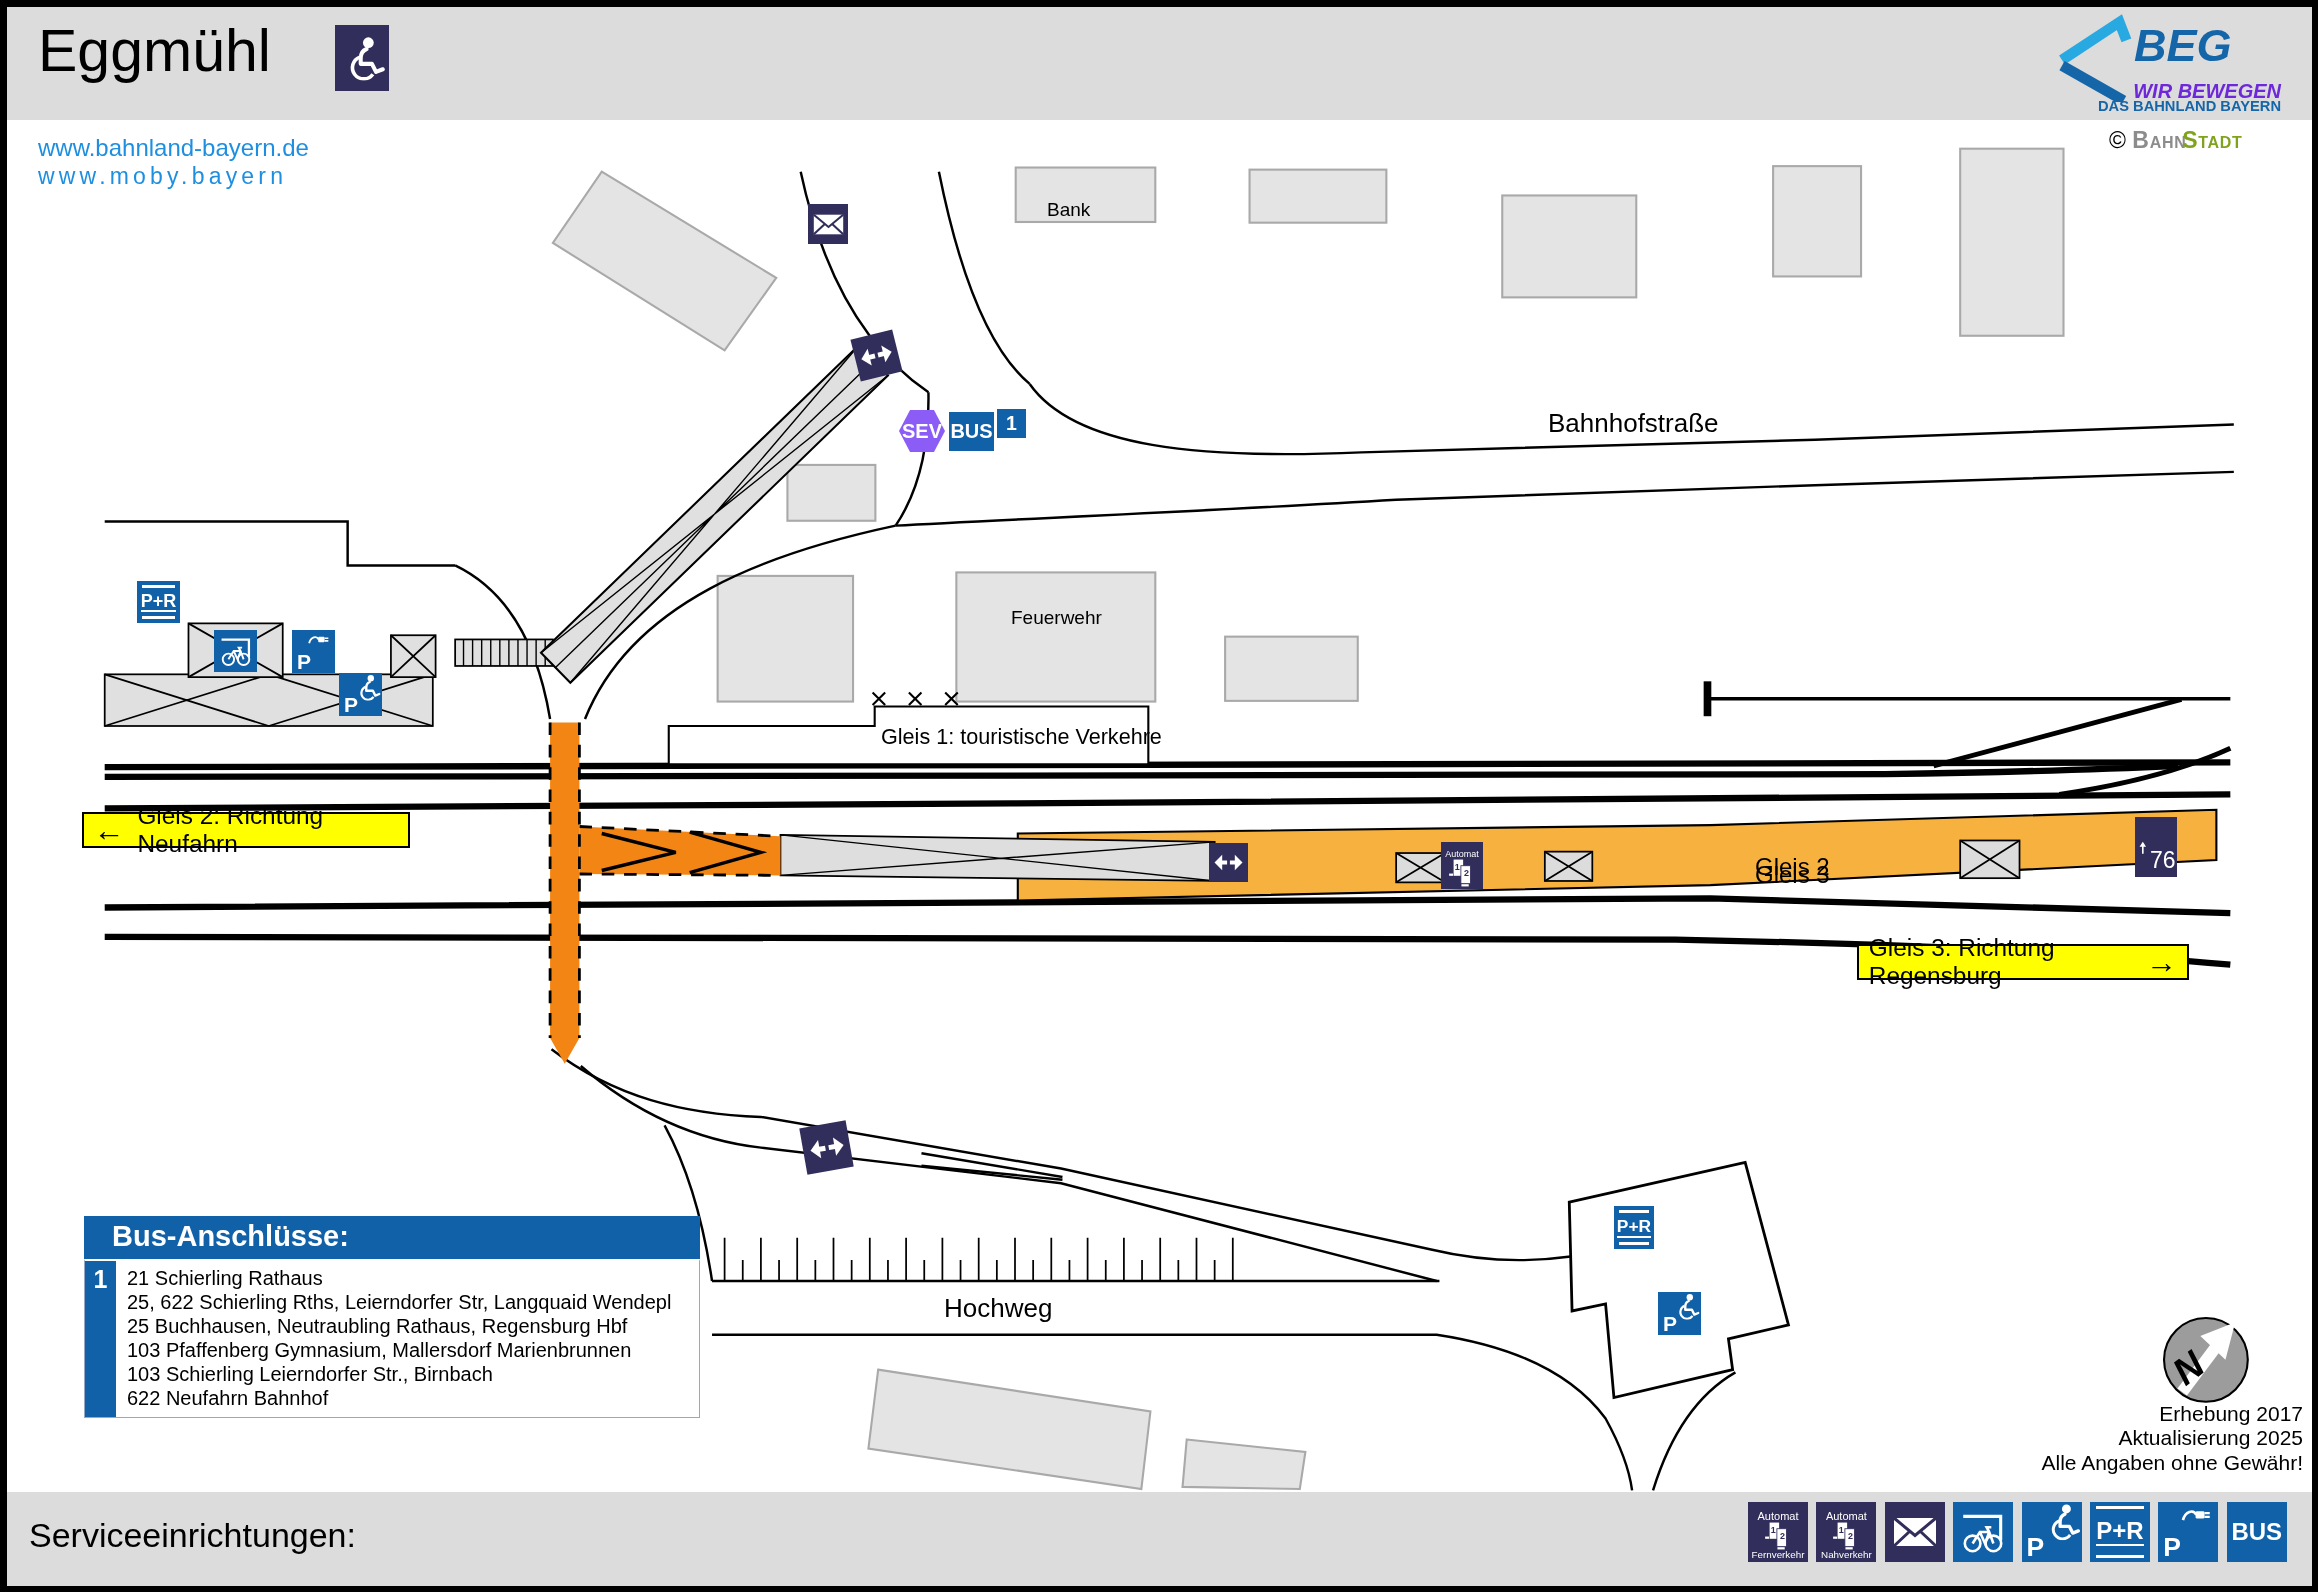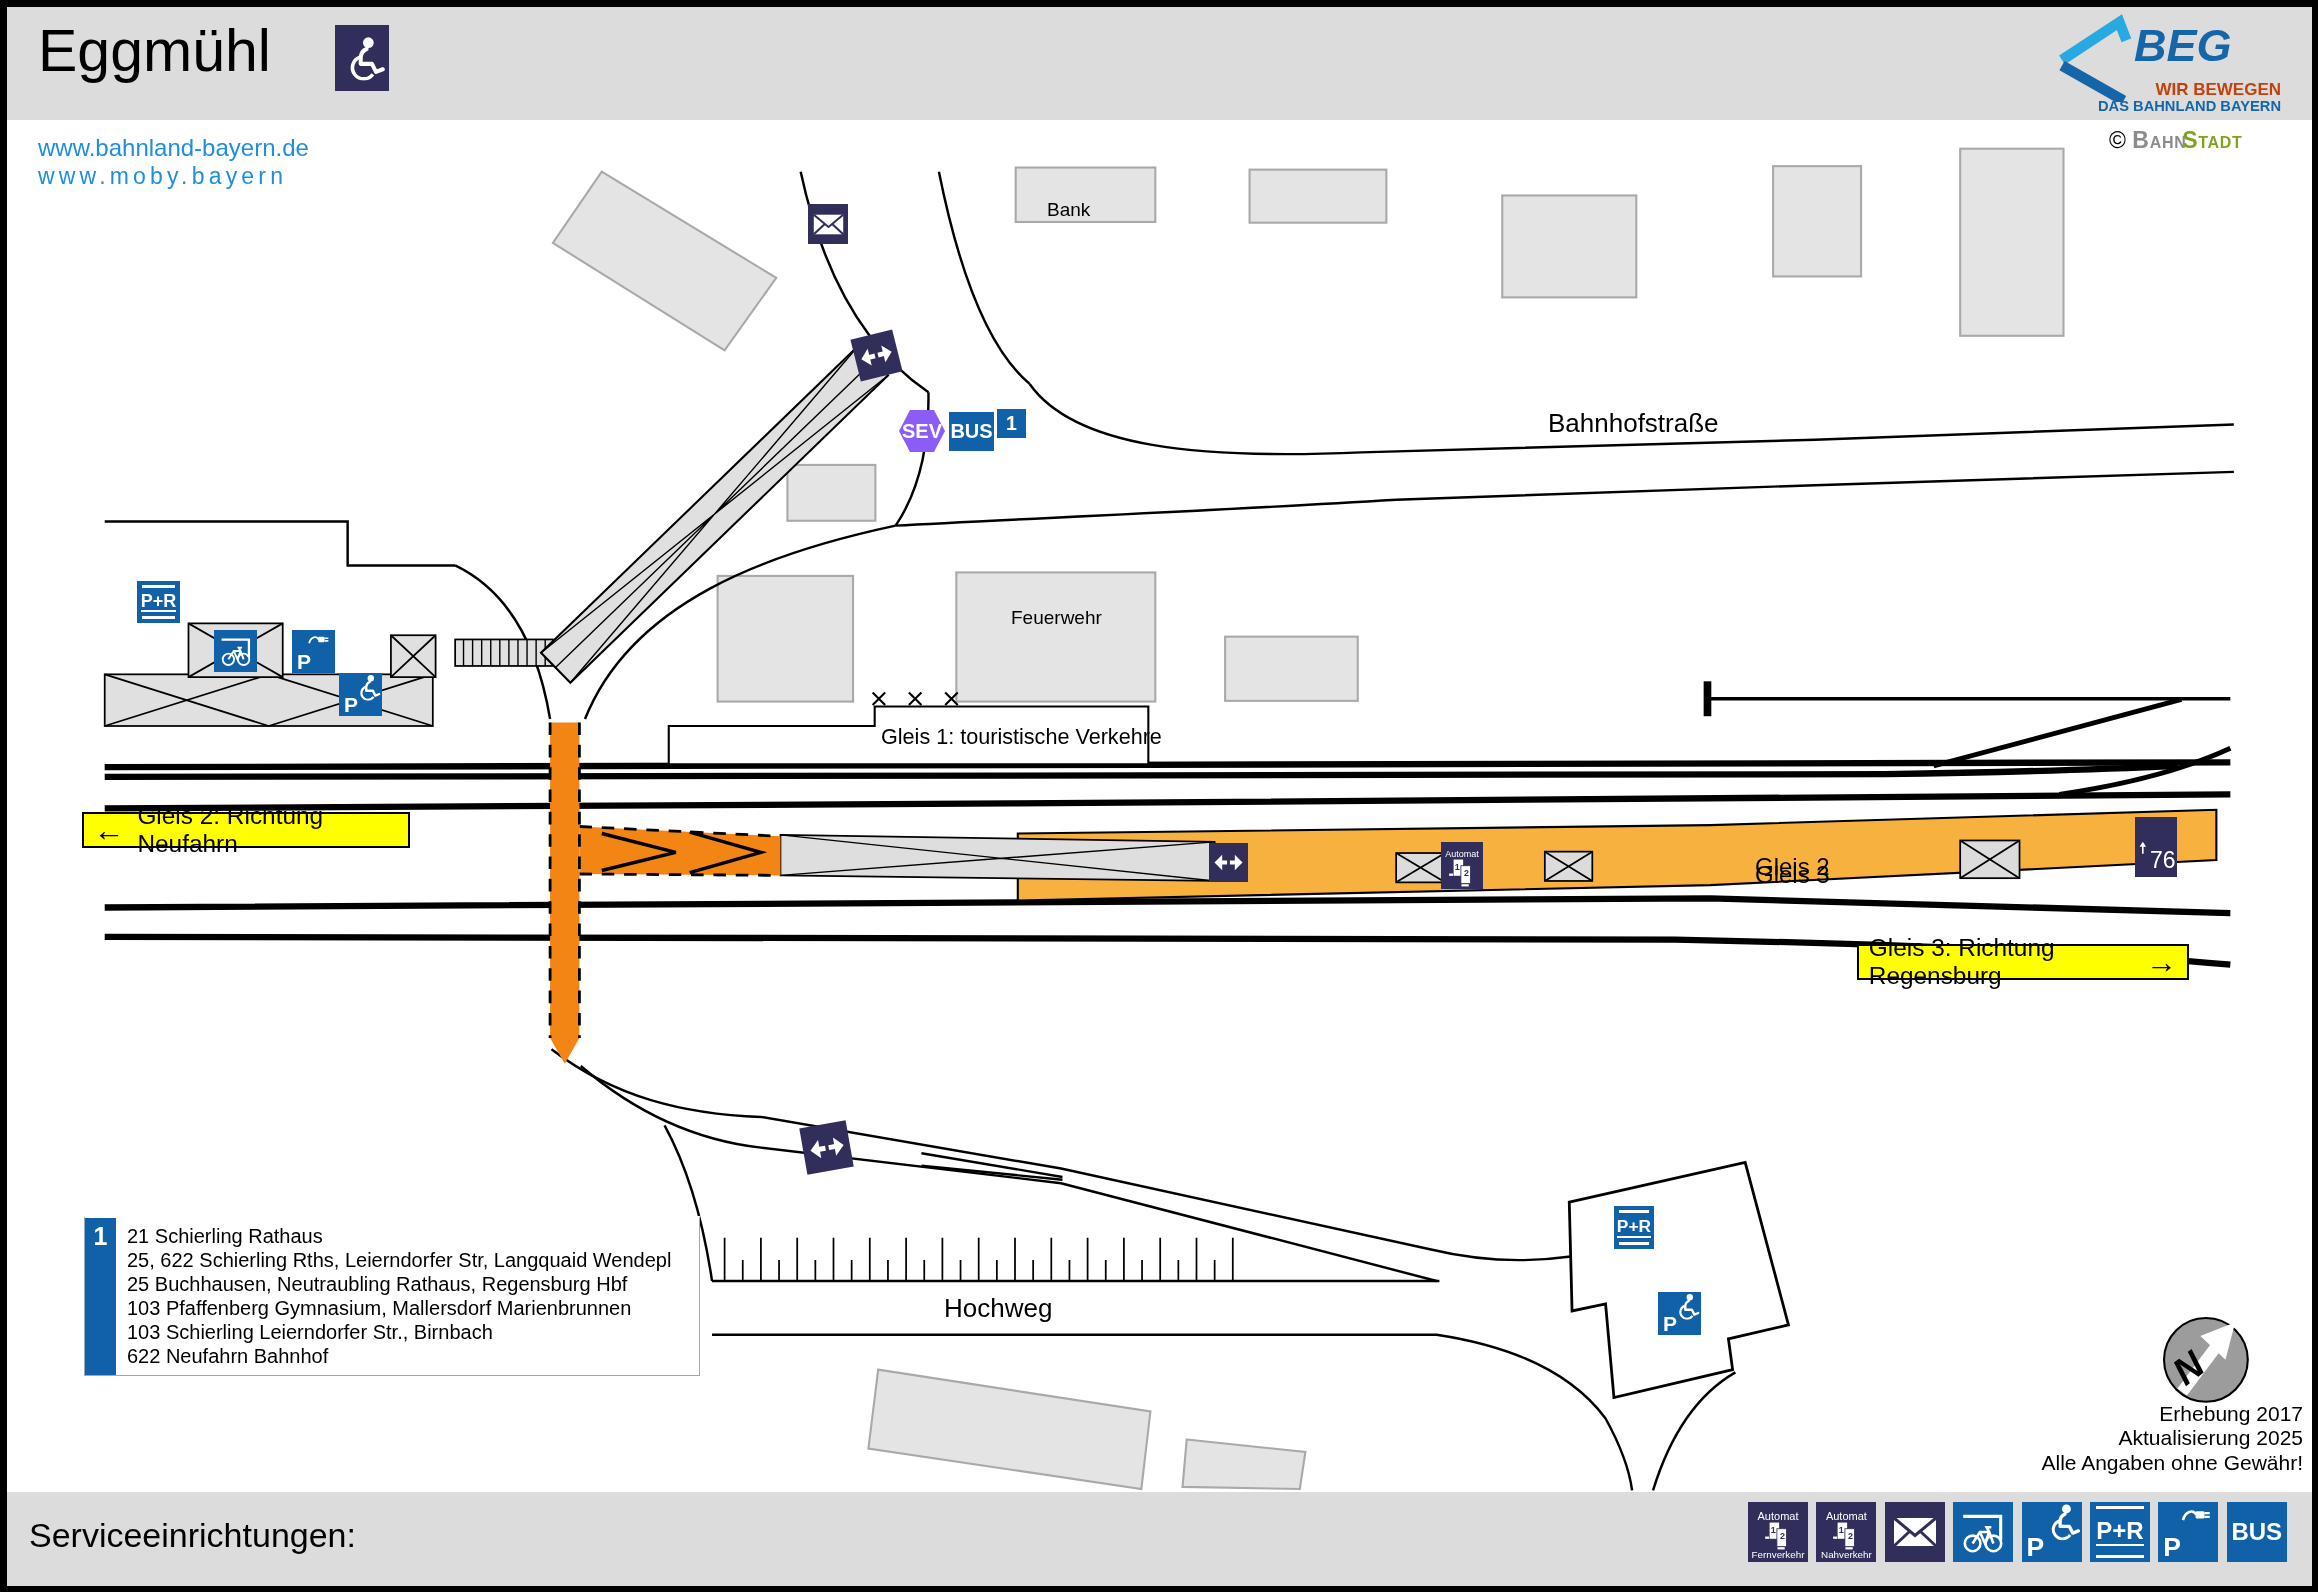"WIR BEWEGEN" div.lbl { color: #c2410c -> #6d28d9; font-size: 17px -> 20px; font-style: none -> italic }
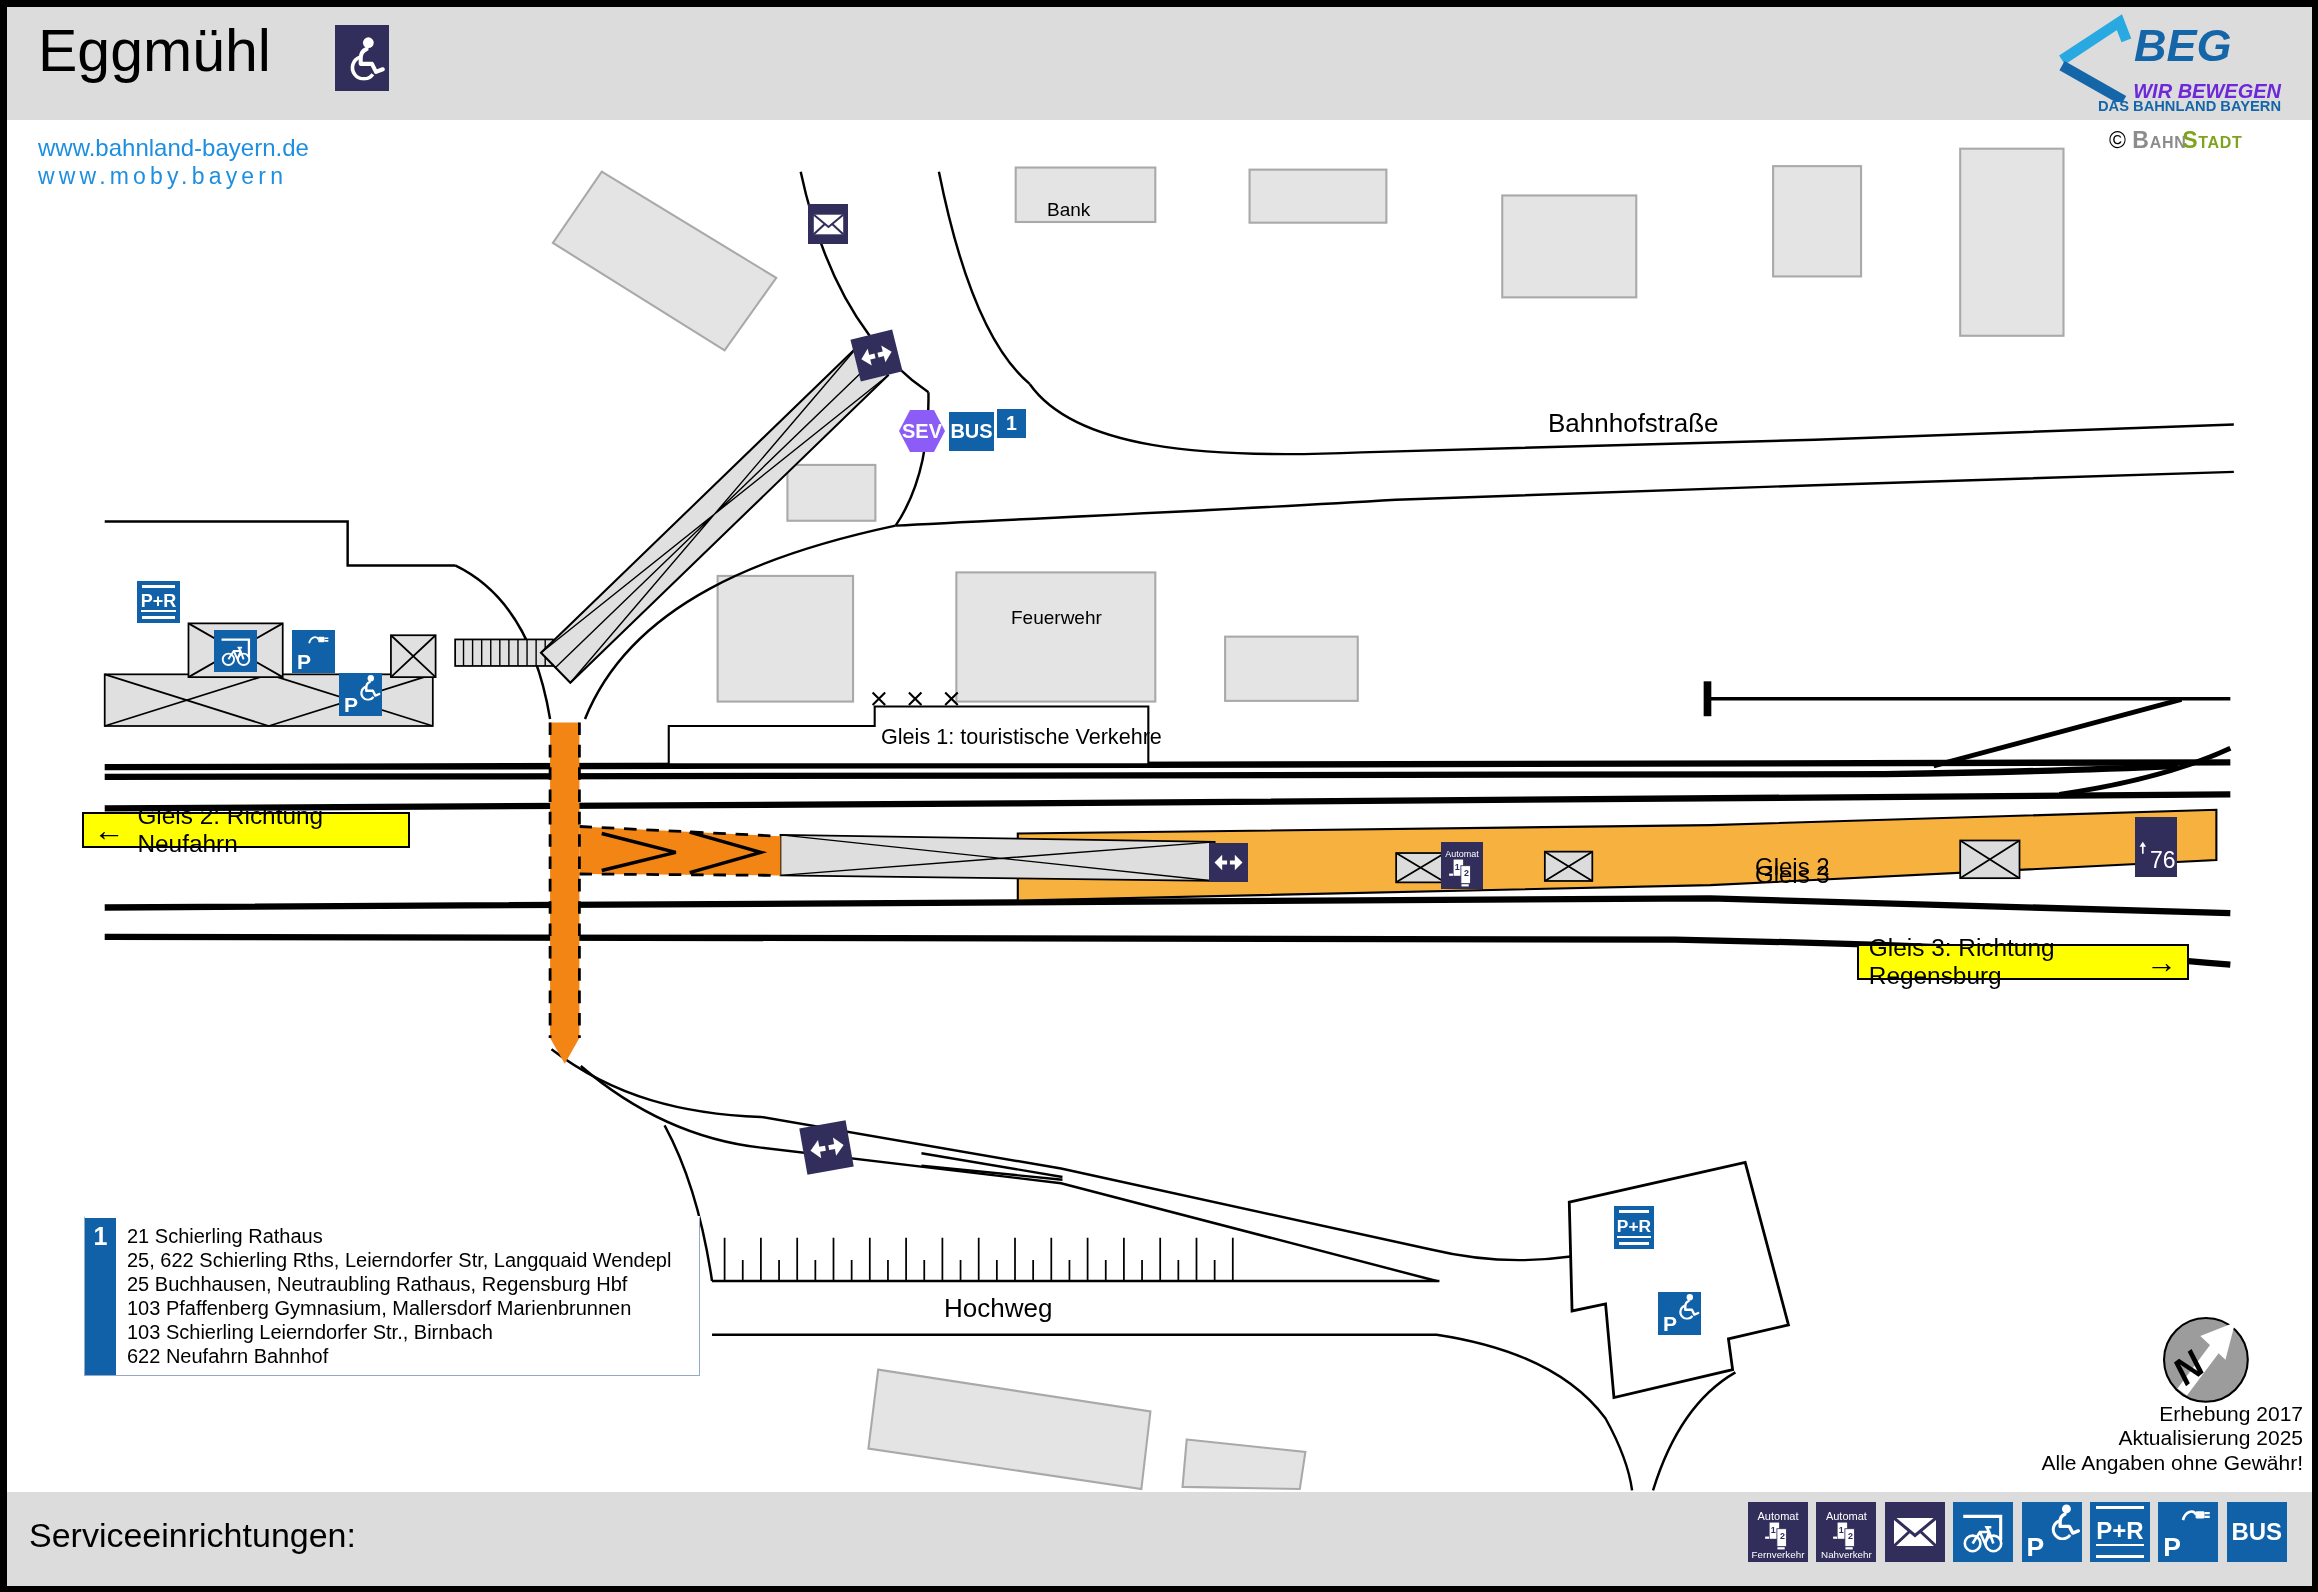"Bus-Anschlüsse:" div.bb-head { html: none -> <div>Bus-Anschlüsse:</div> }
